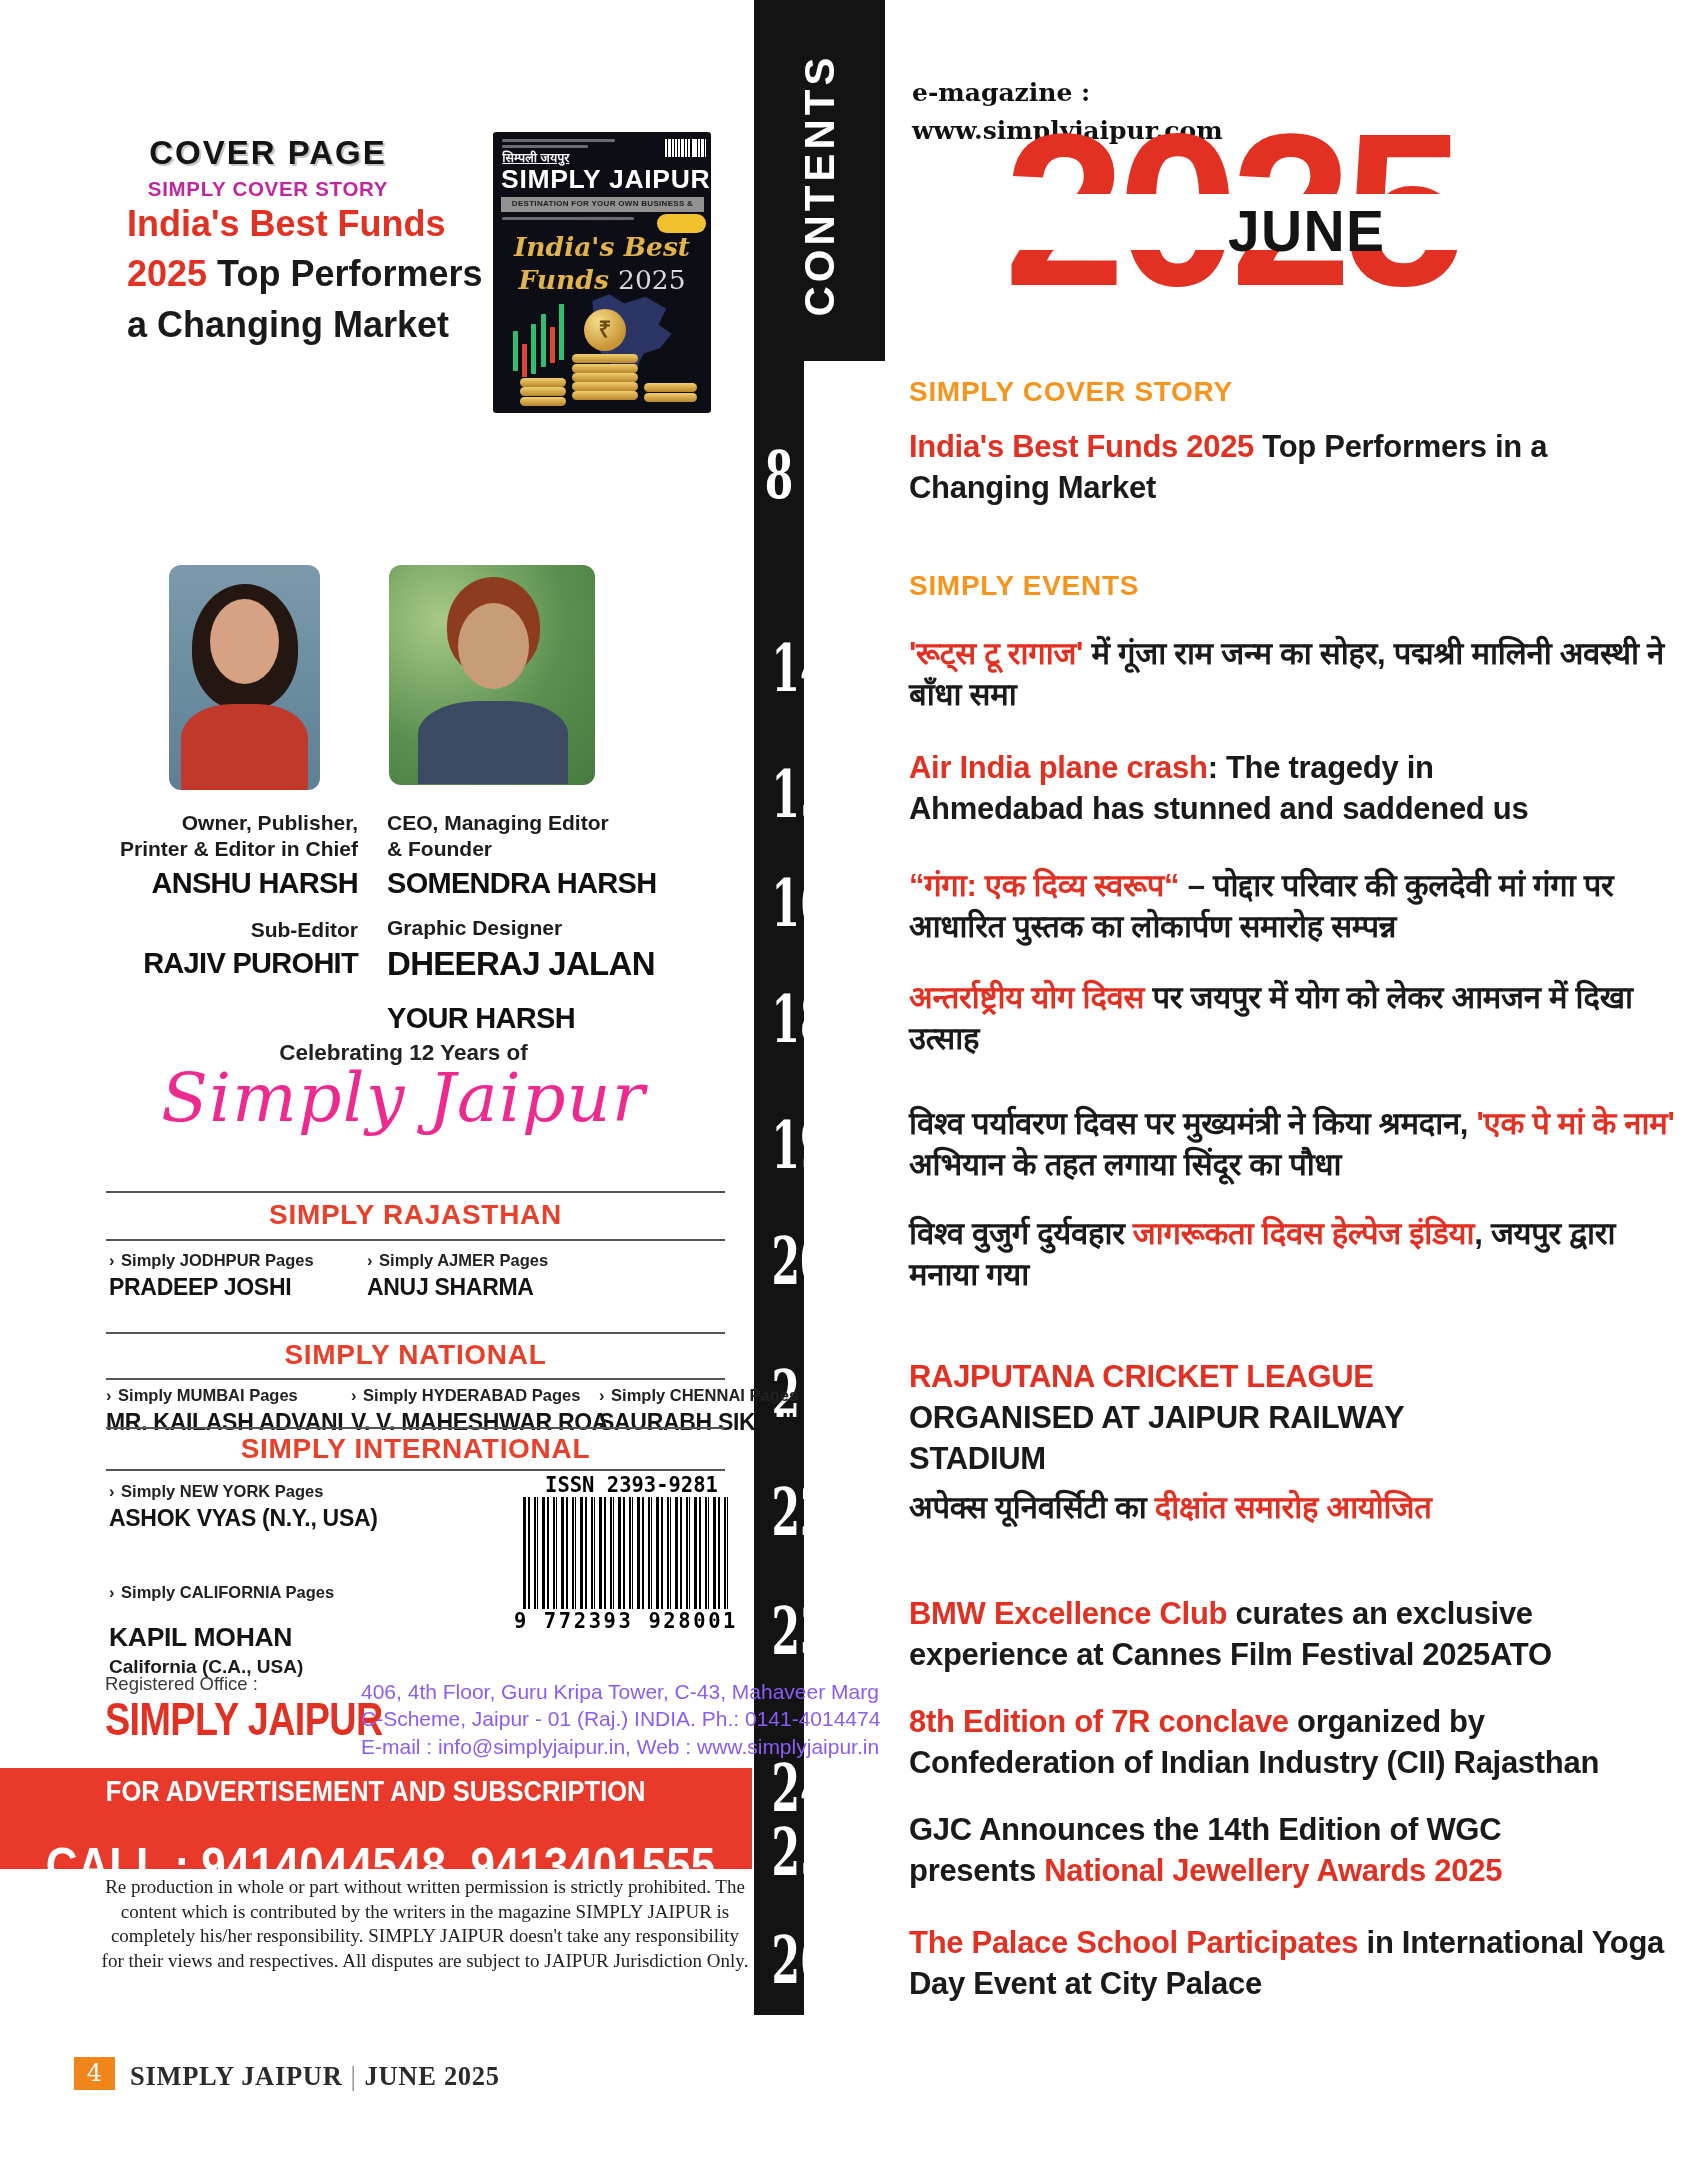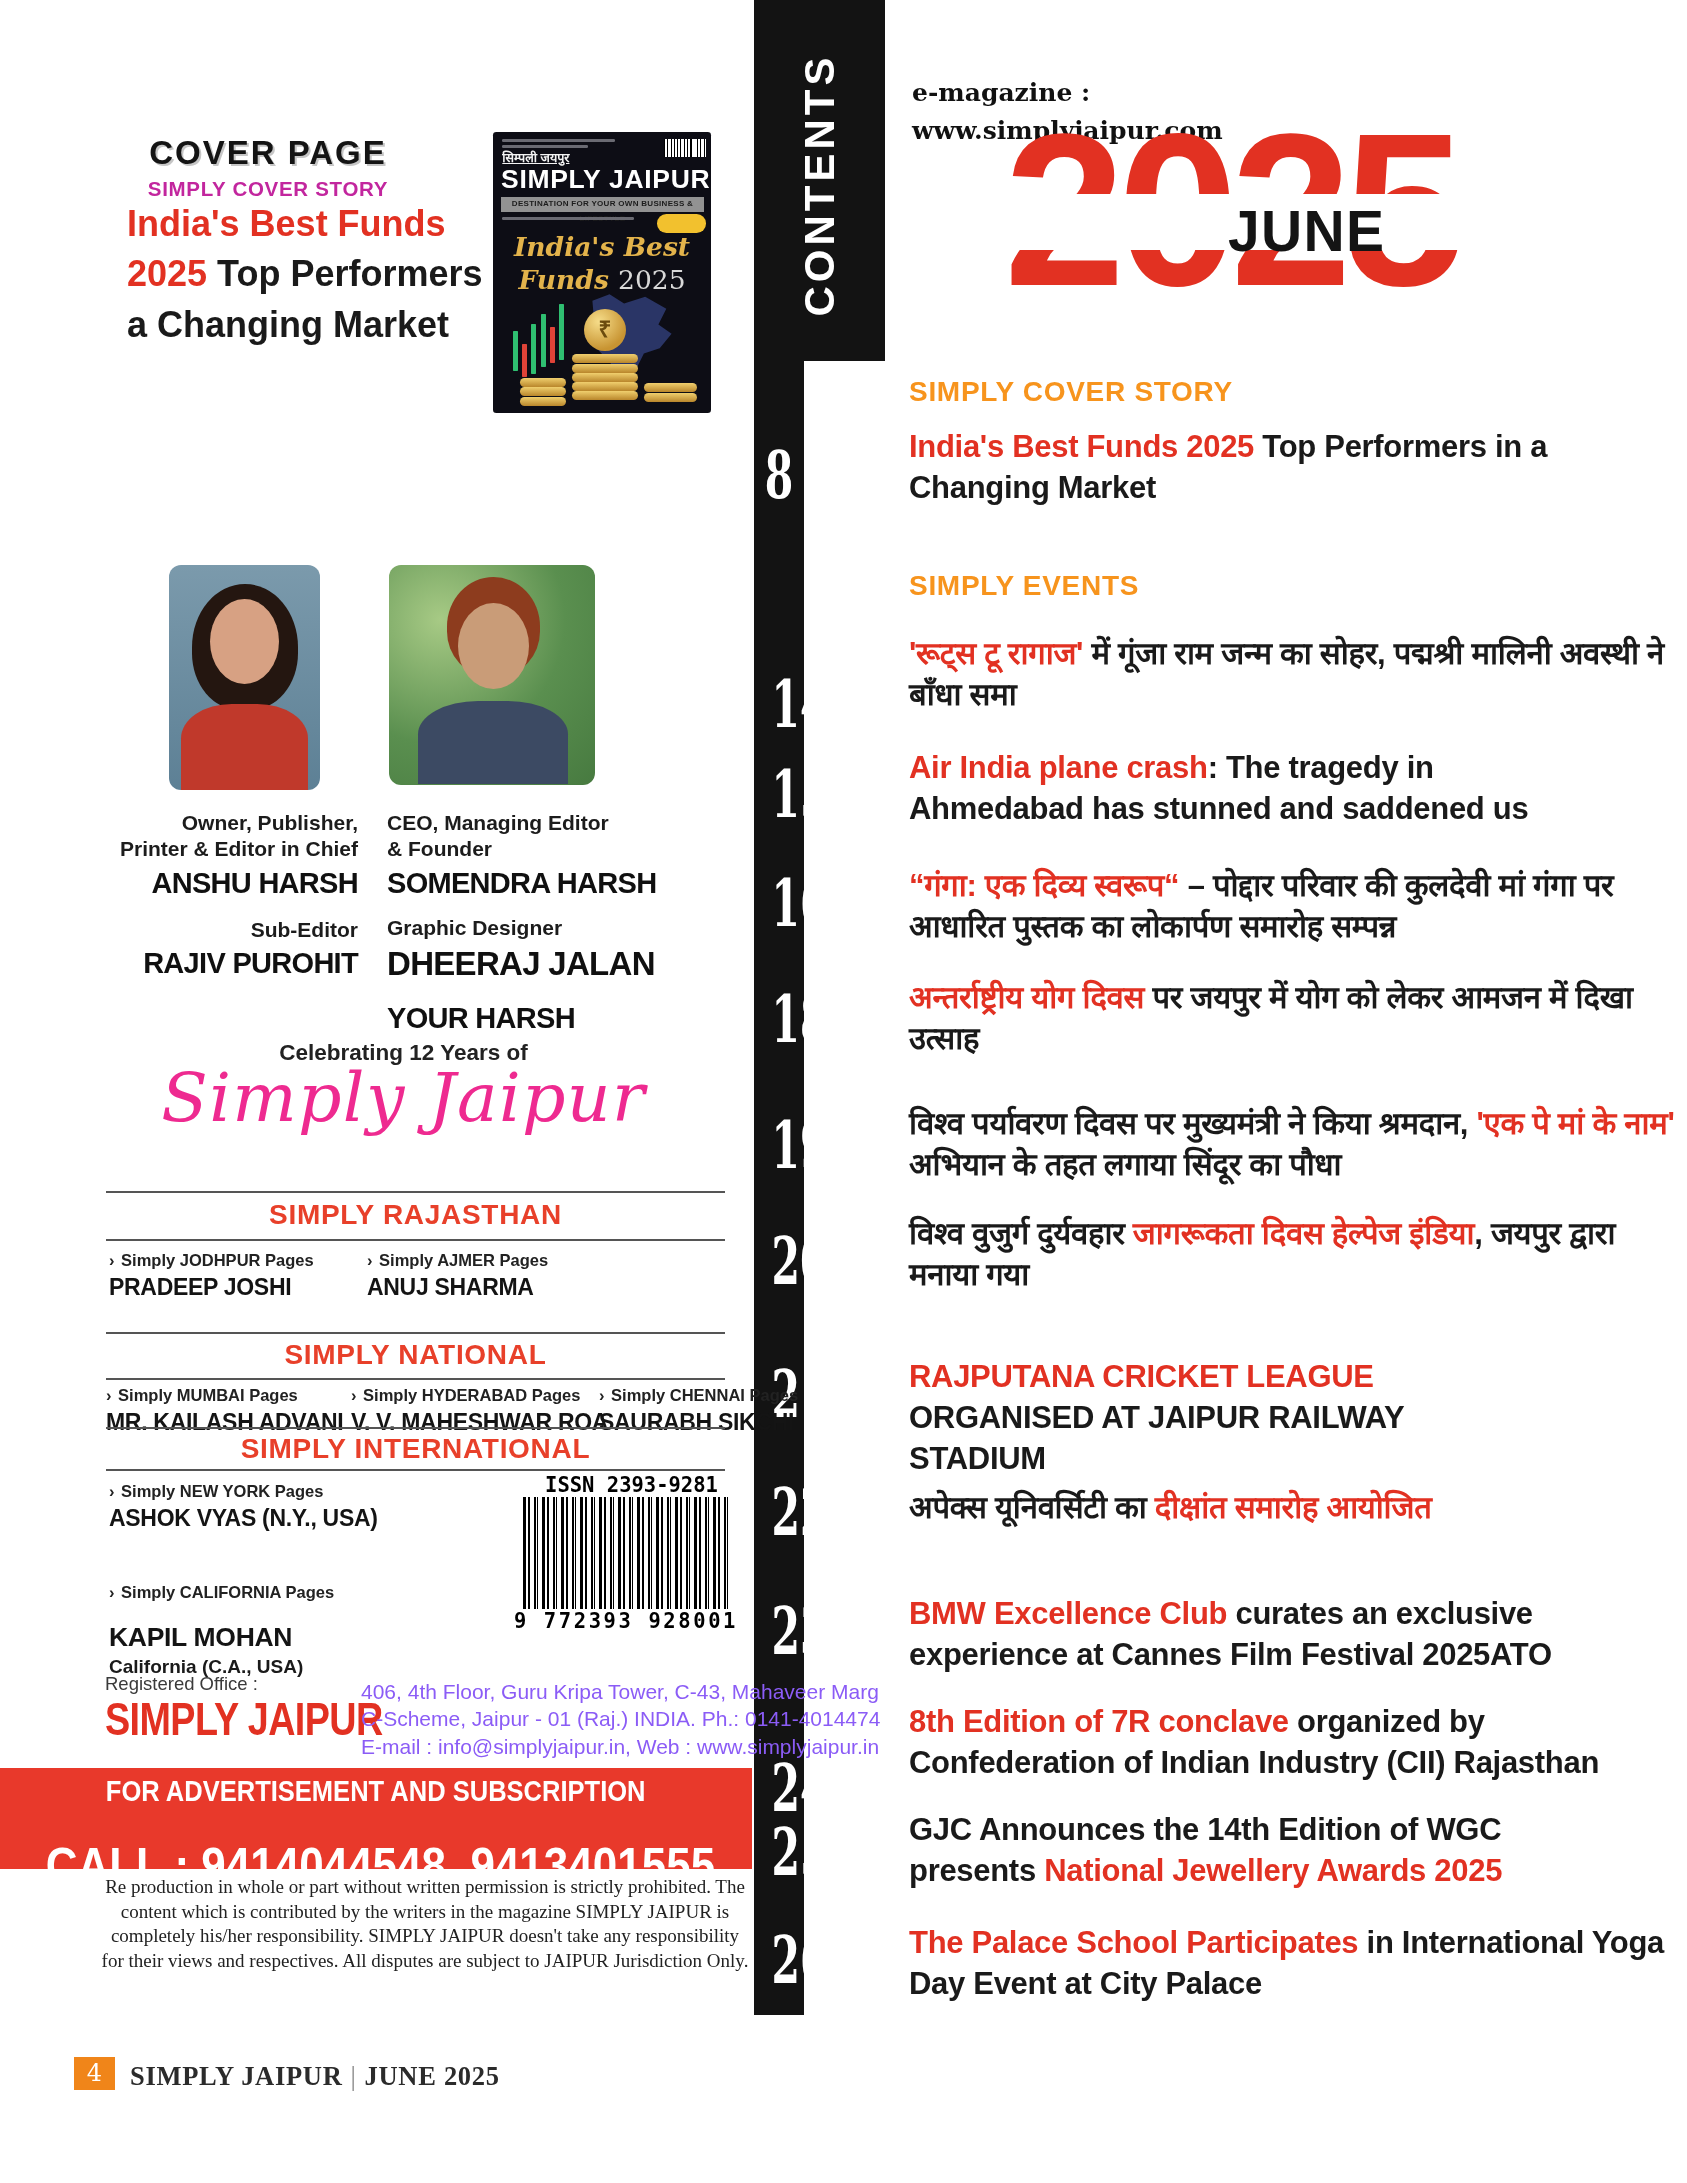"14" div.abs { top: 671px -> 635px }
